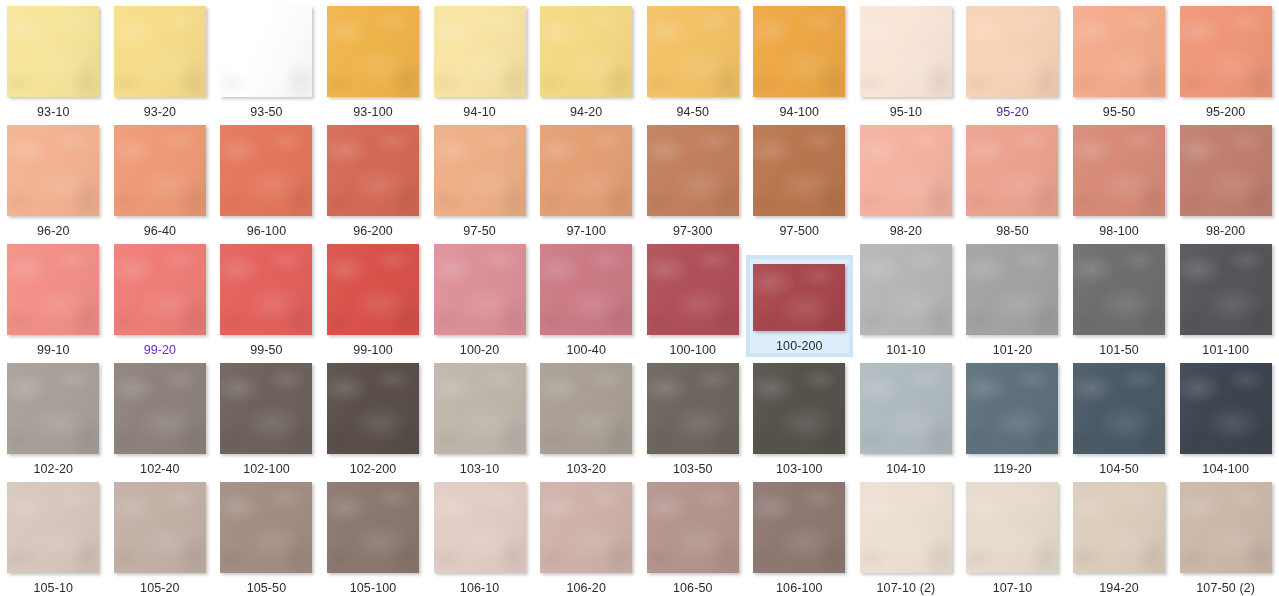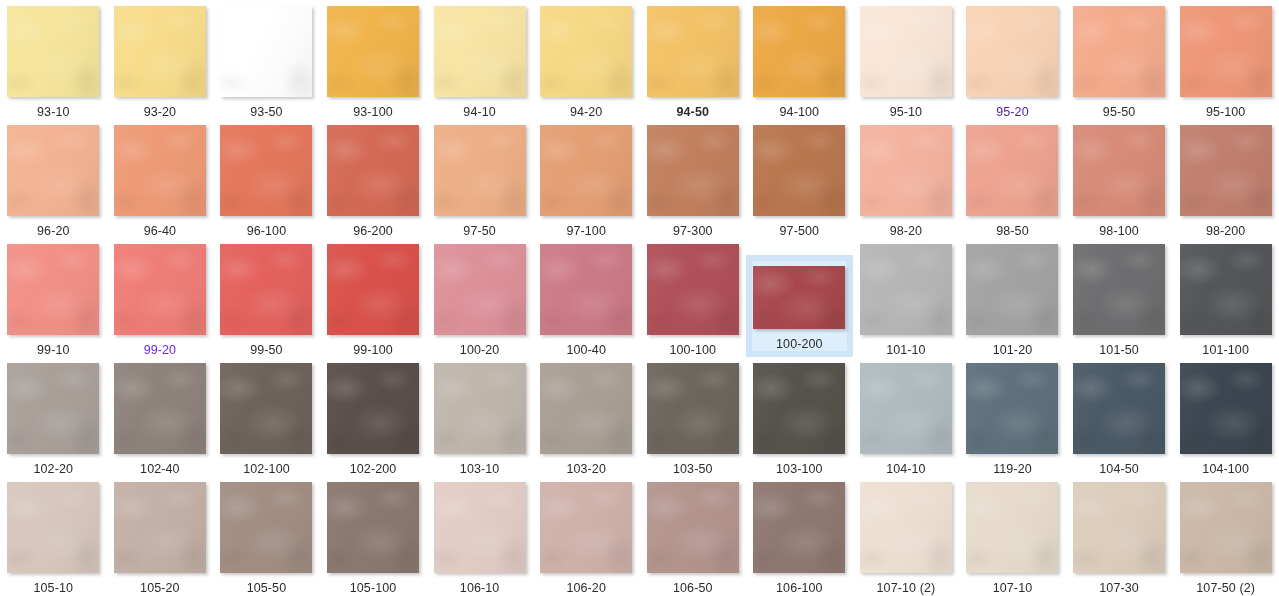"94-50" div.swatch-label { font-weight: bold -> none }
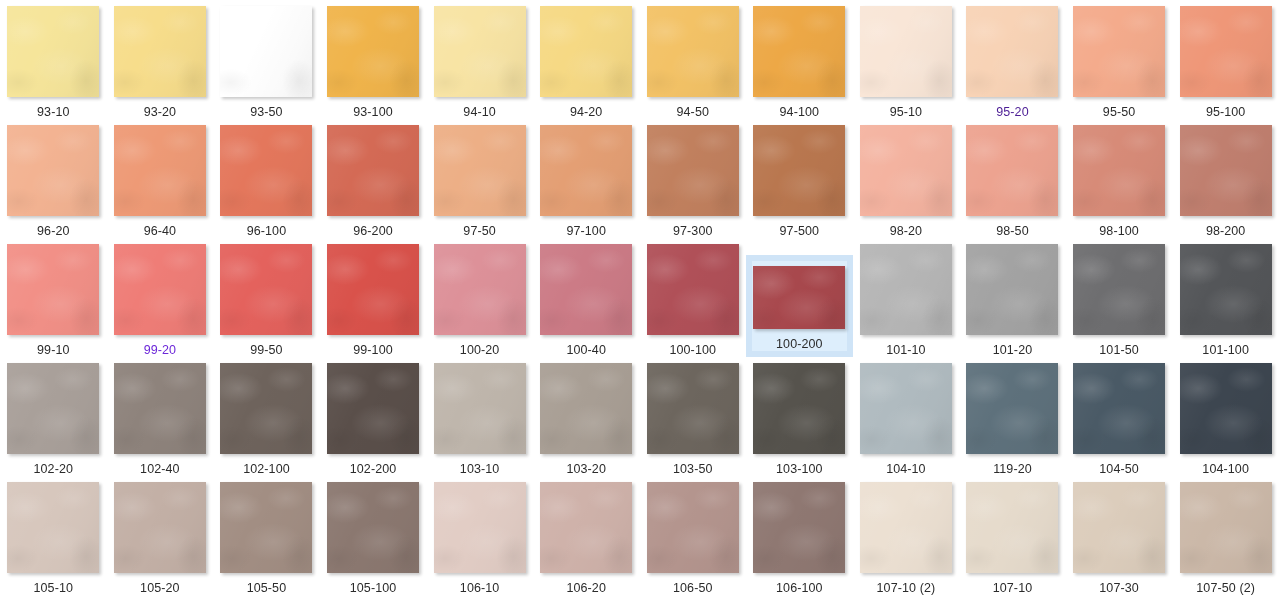"95-100" div.swatch-label { text: 95-100 -> 95-200 }
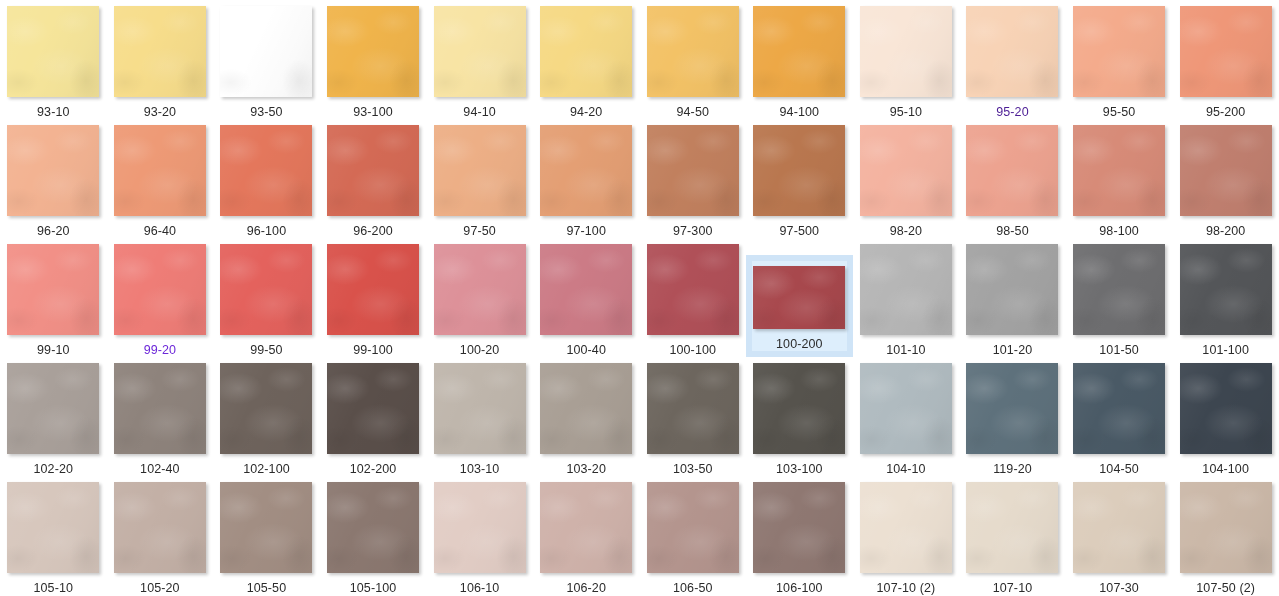"100-200" .swatch-cell.is-selected { border: 6px solid #0f172a -> 4px solid #0f172a }
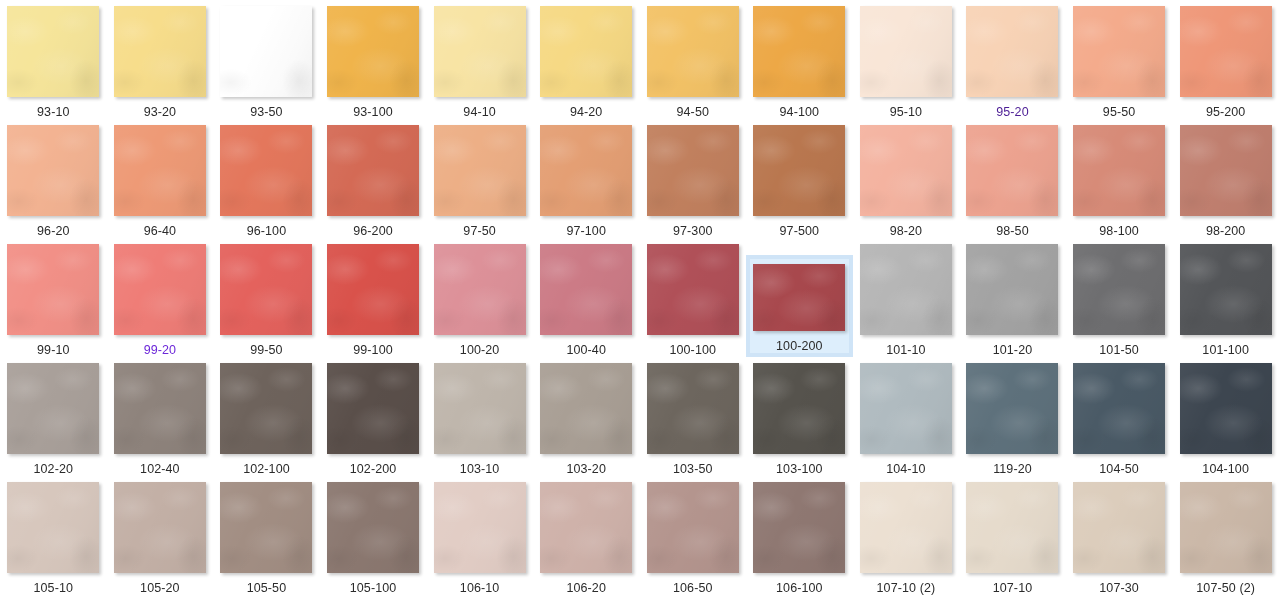"107-30" div.swatch-label { text: 107-30 -> 194-20 }
